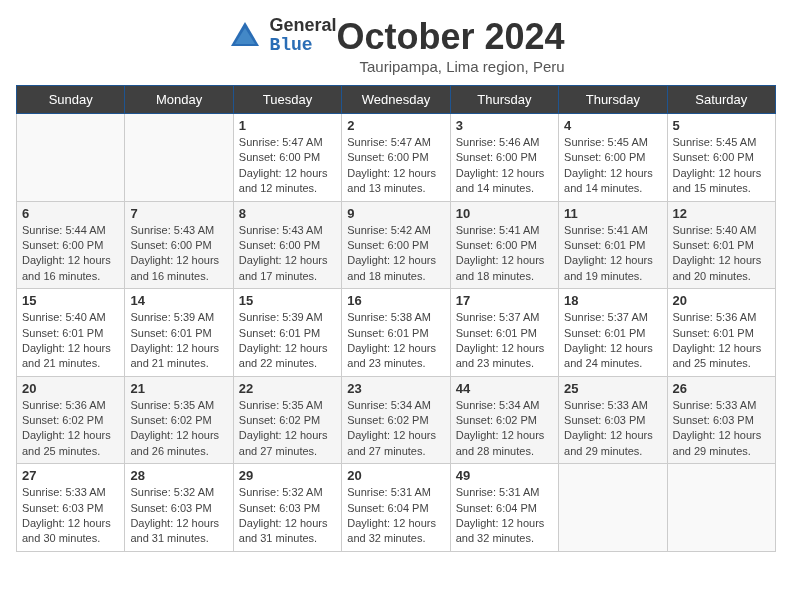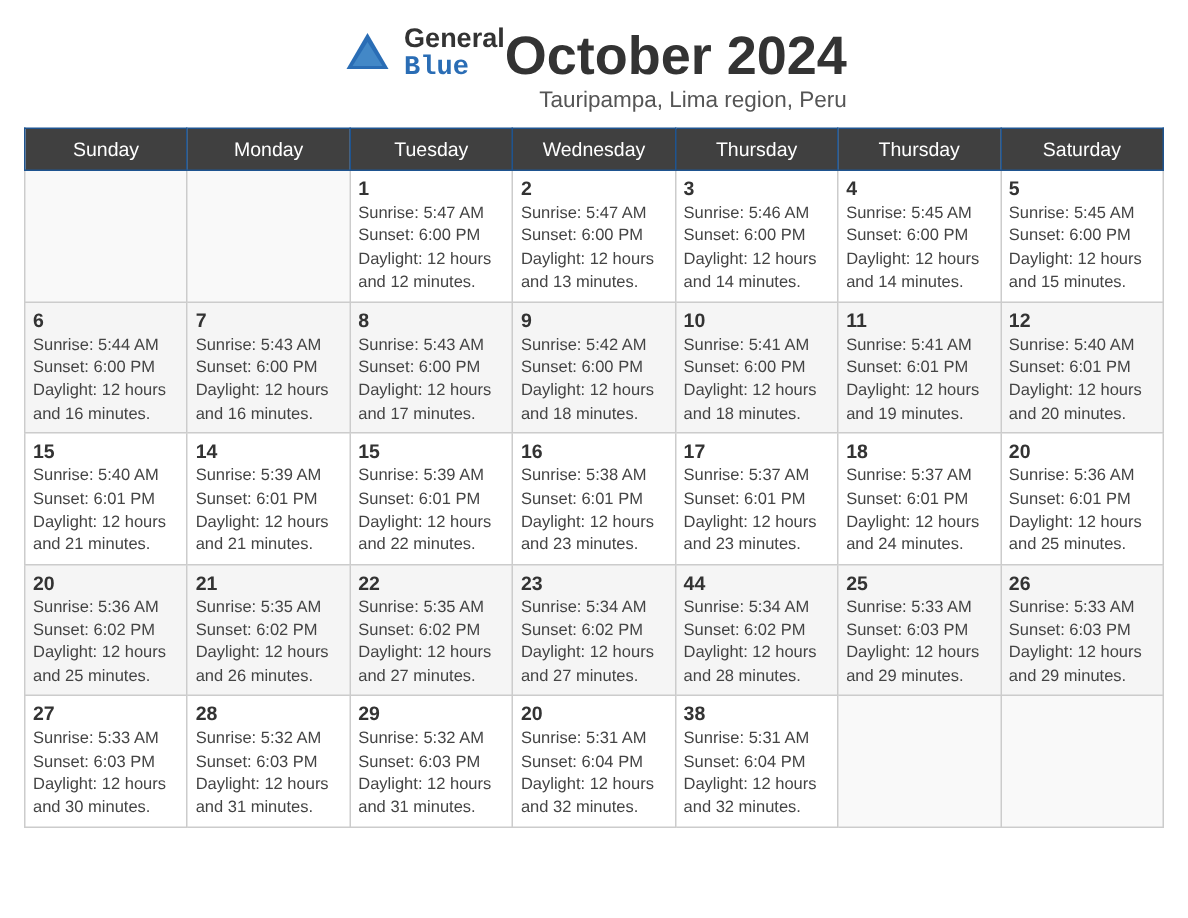"38" div.cell-day { text: 38 -> 49 }
